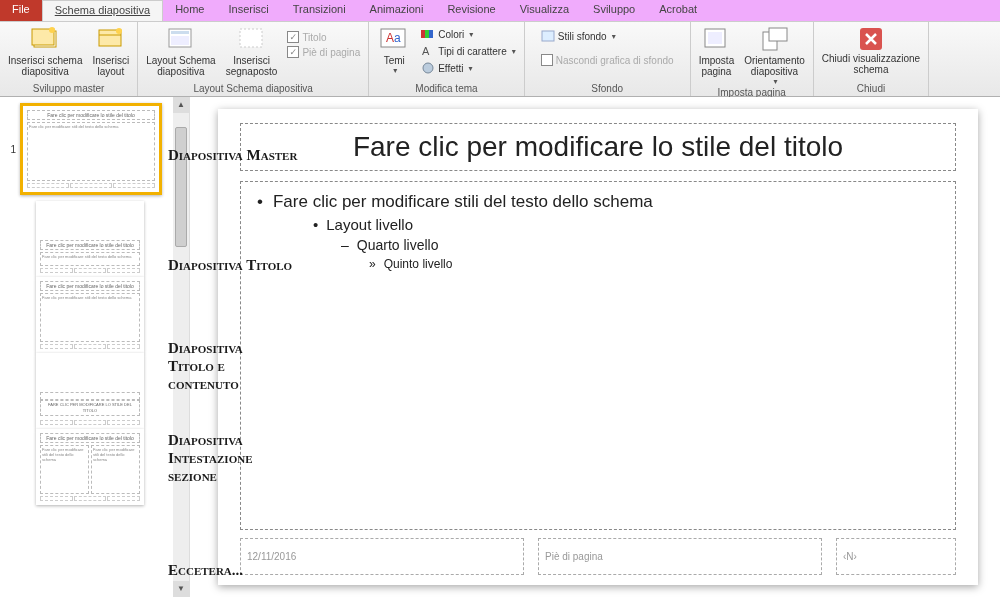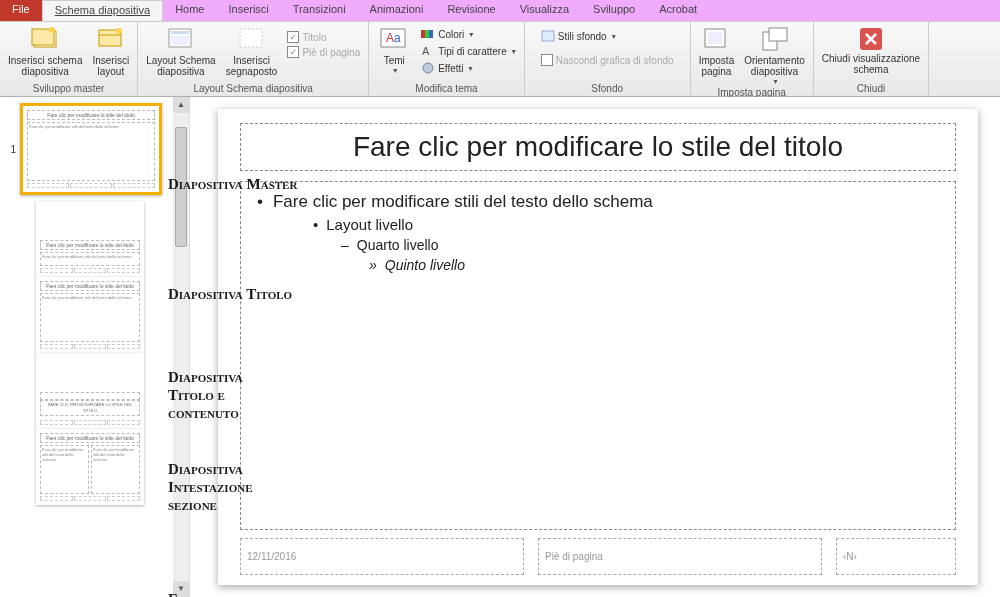"Diapositiva Master" .lbl { margin-top: 29px -> none }
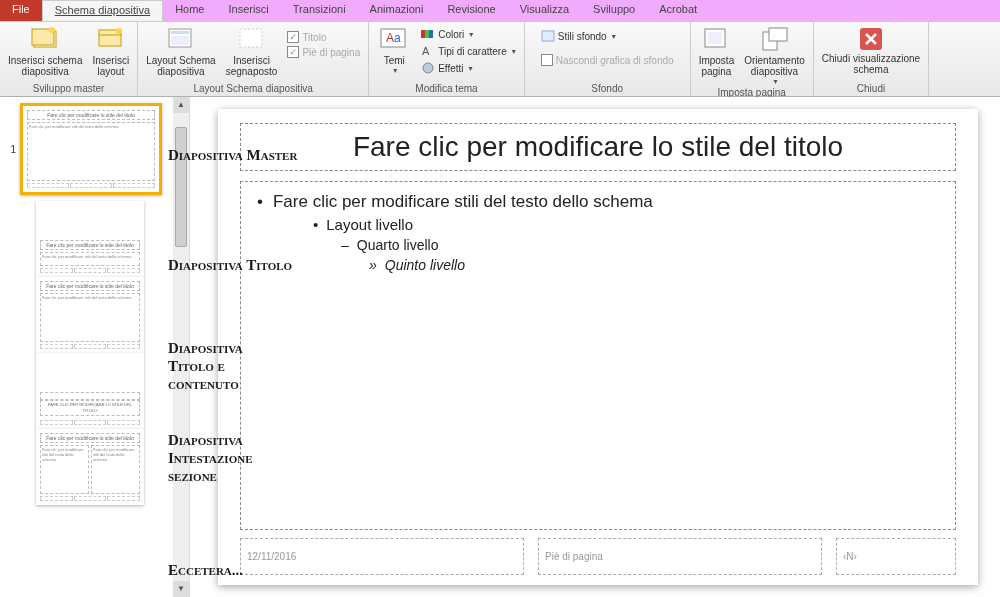"Quinto livello" .lv5 { font-size: 14px -> 12px; font-style: italic -> none }
